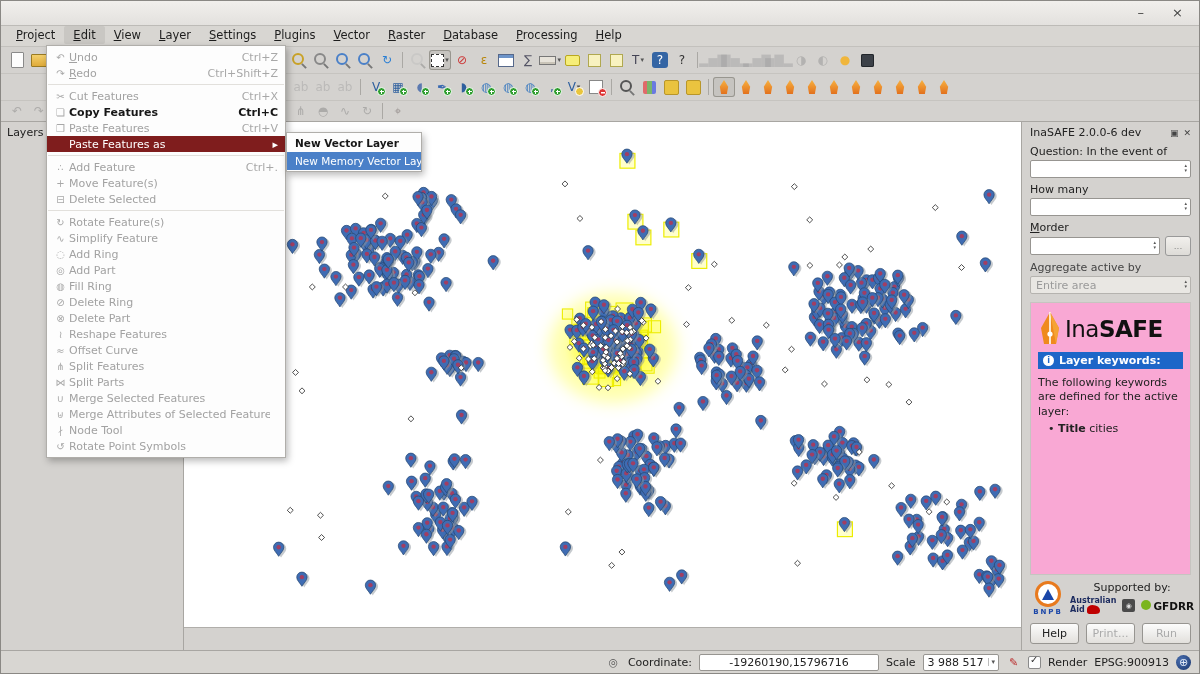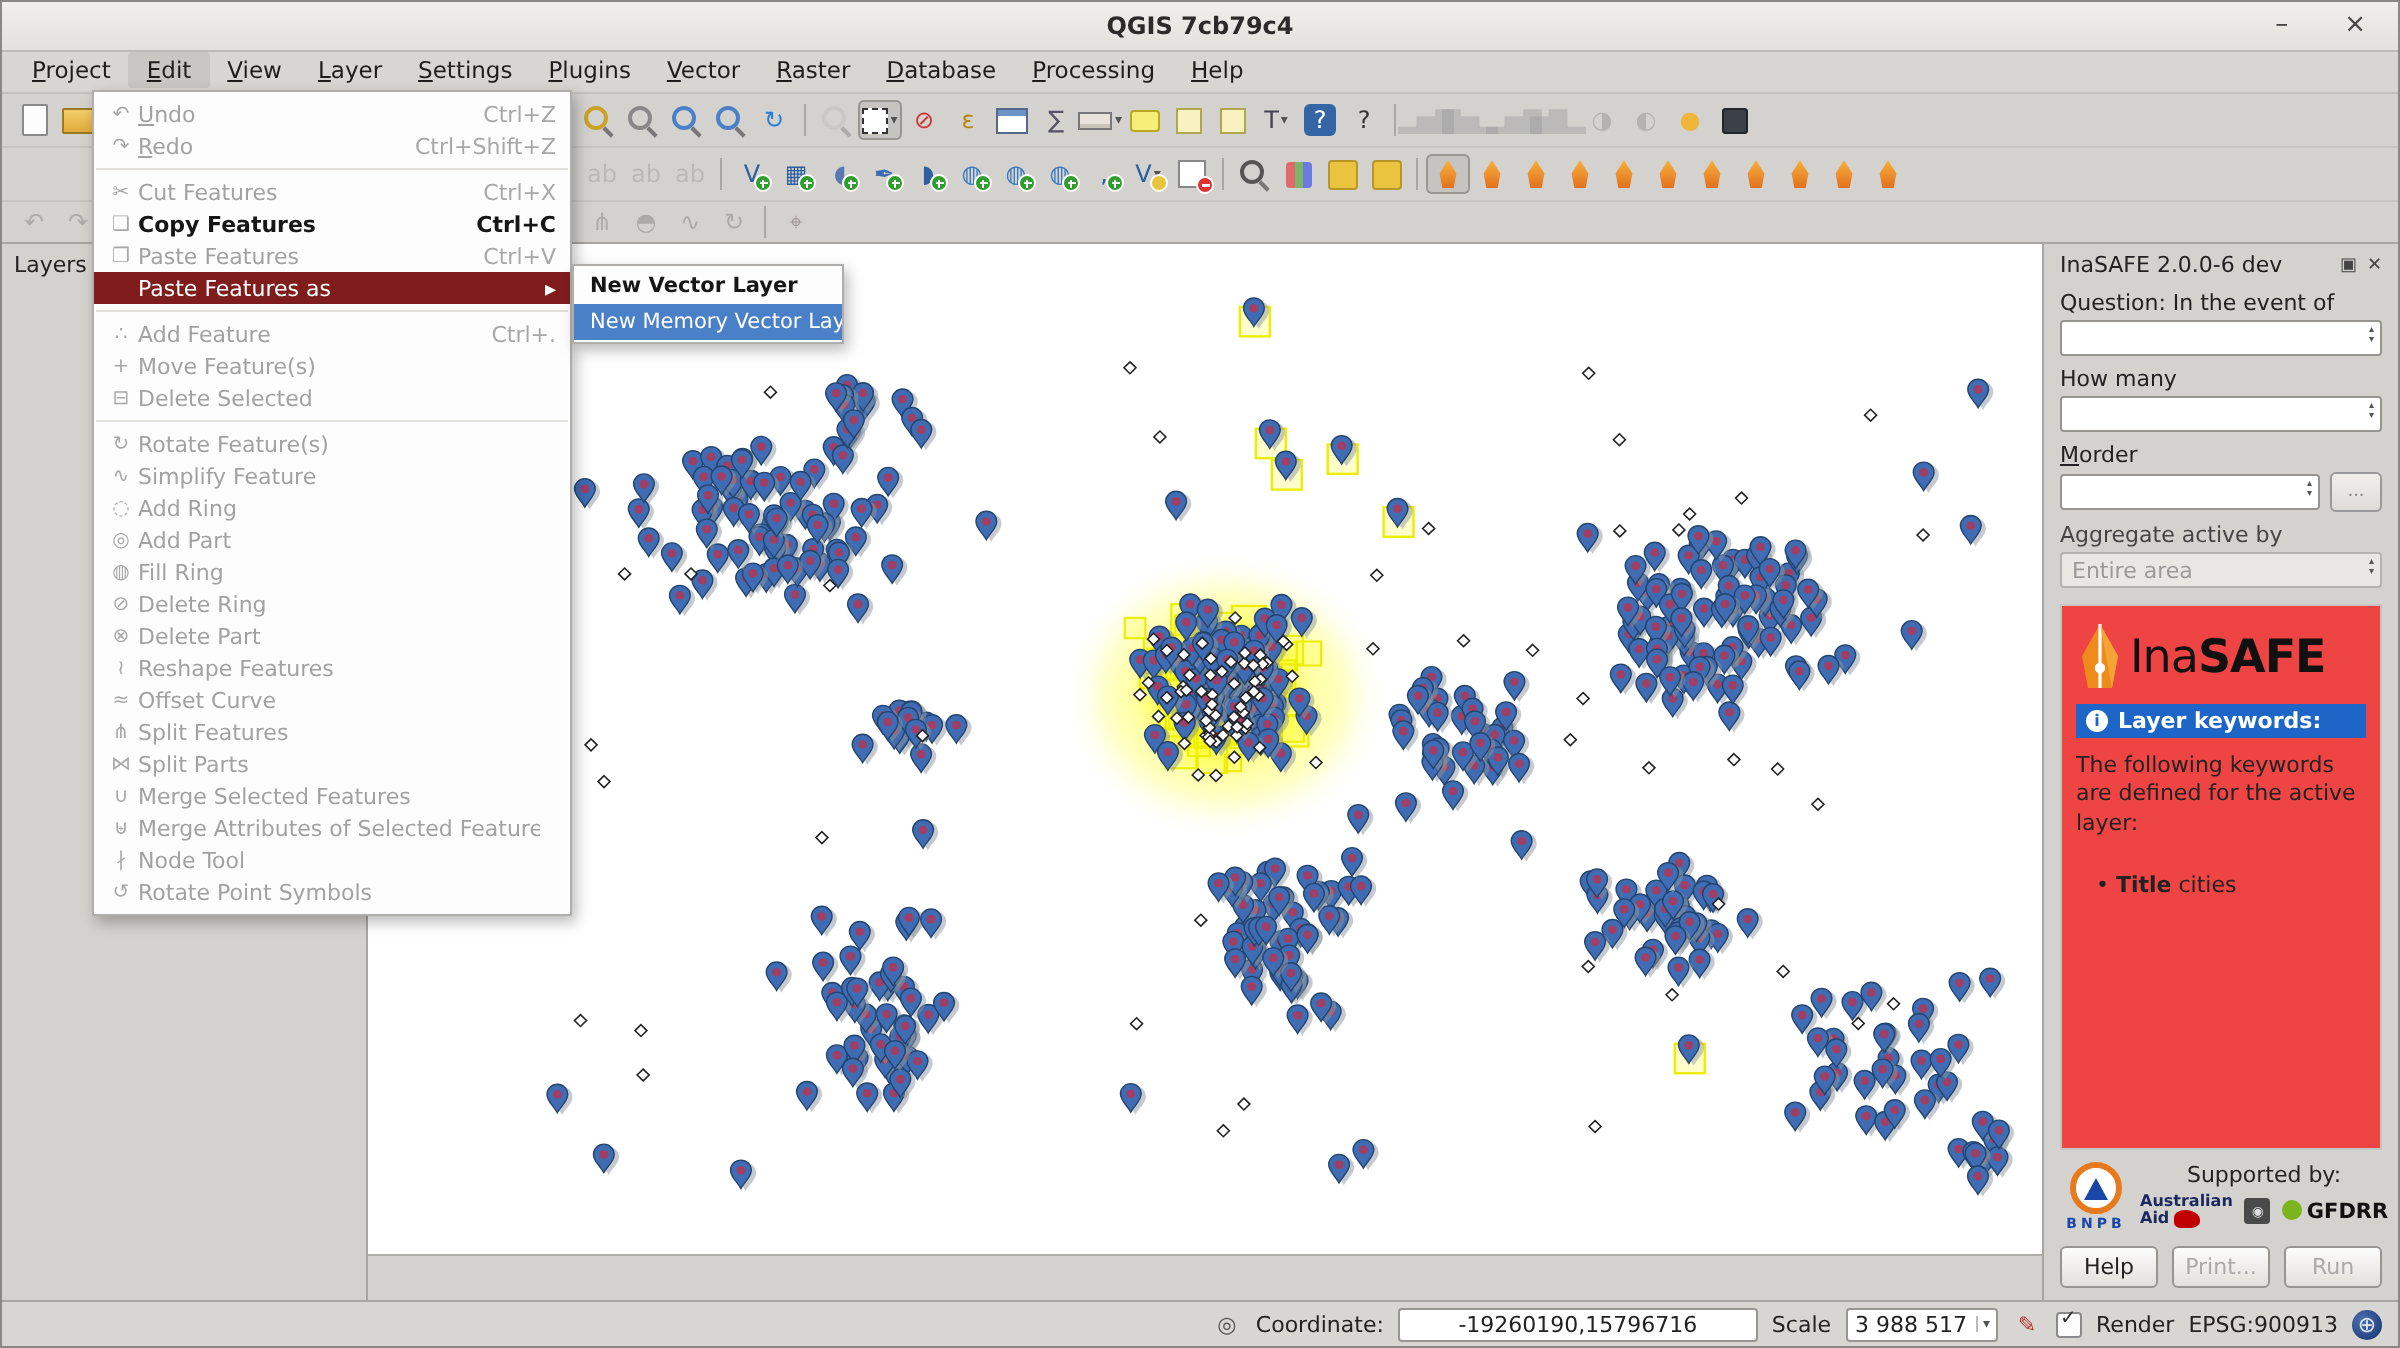"QGIS 7cb79c4" span.title { html: <span>QGIS 7cb79c4</span> -> none }
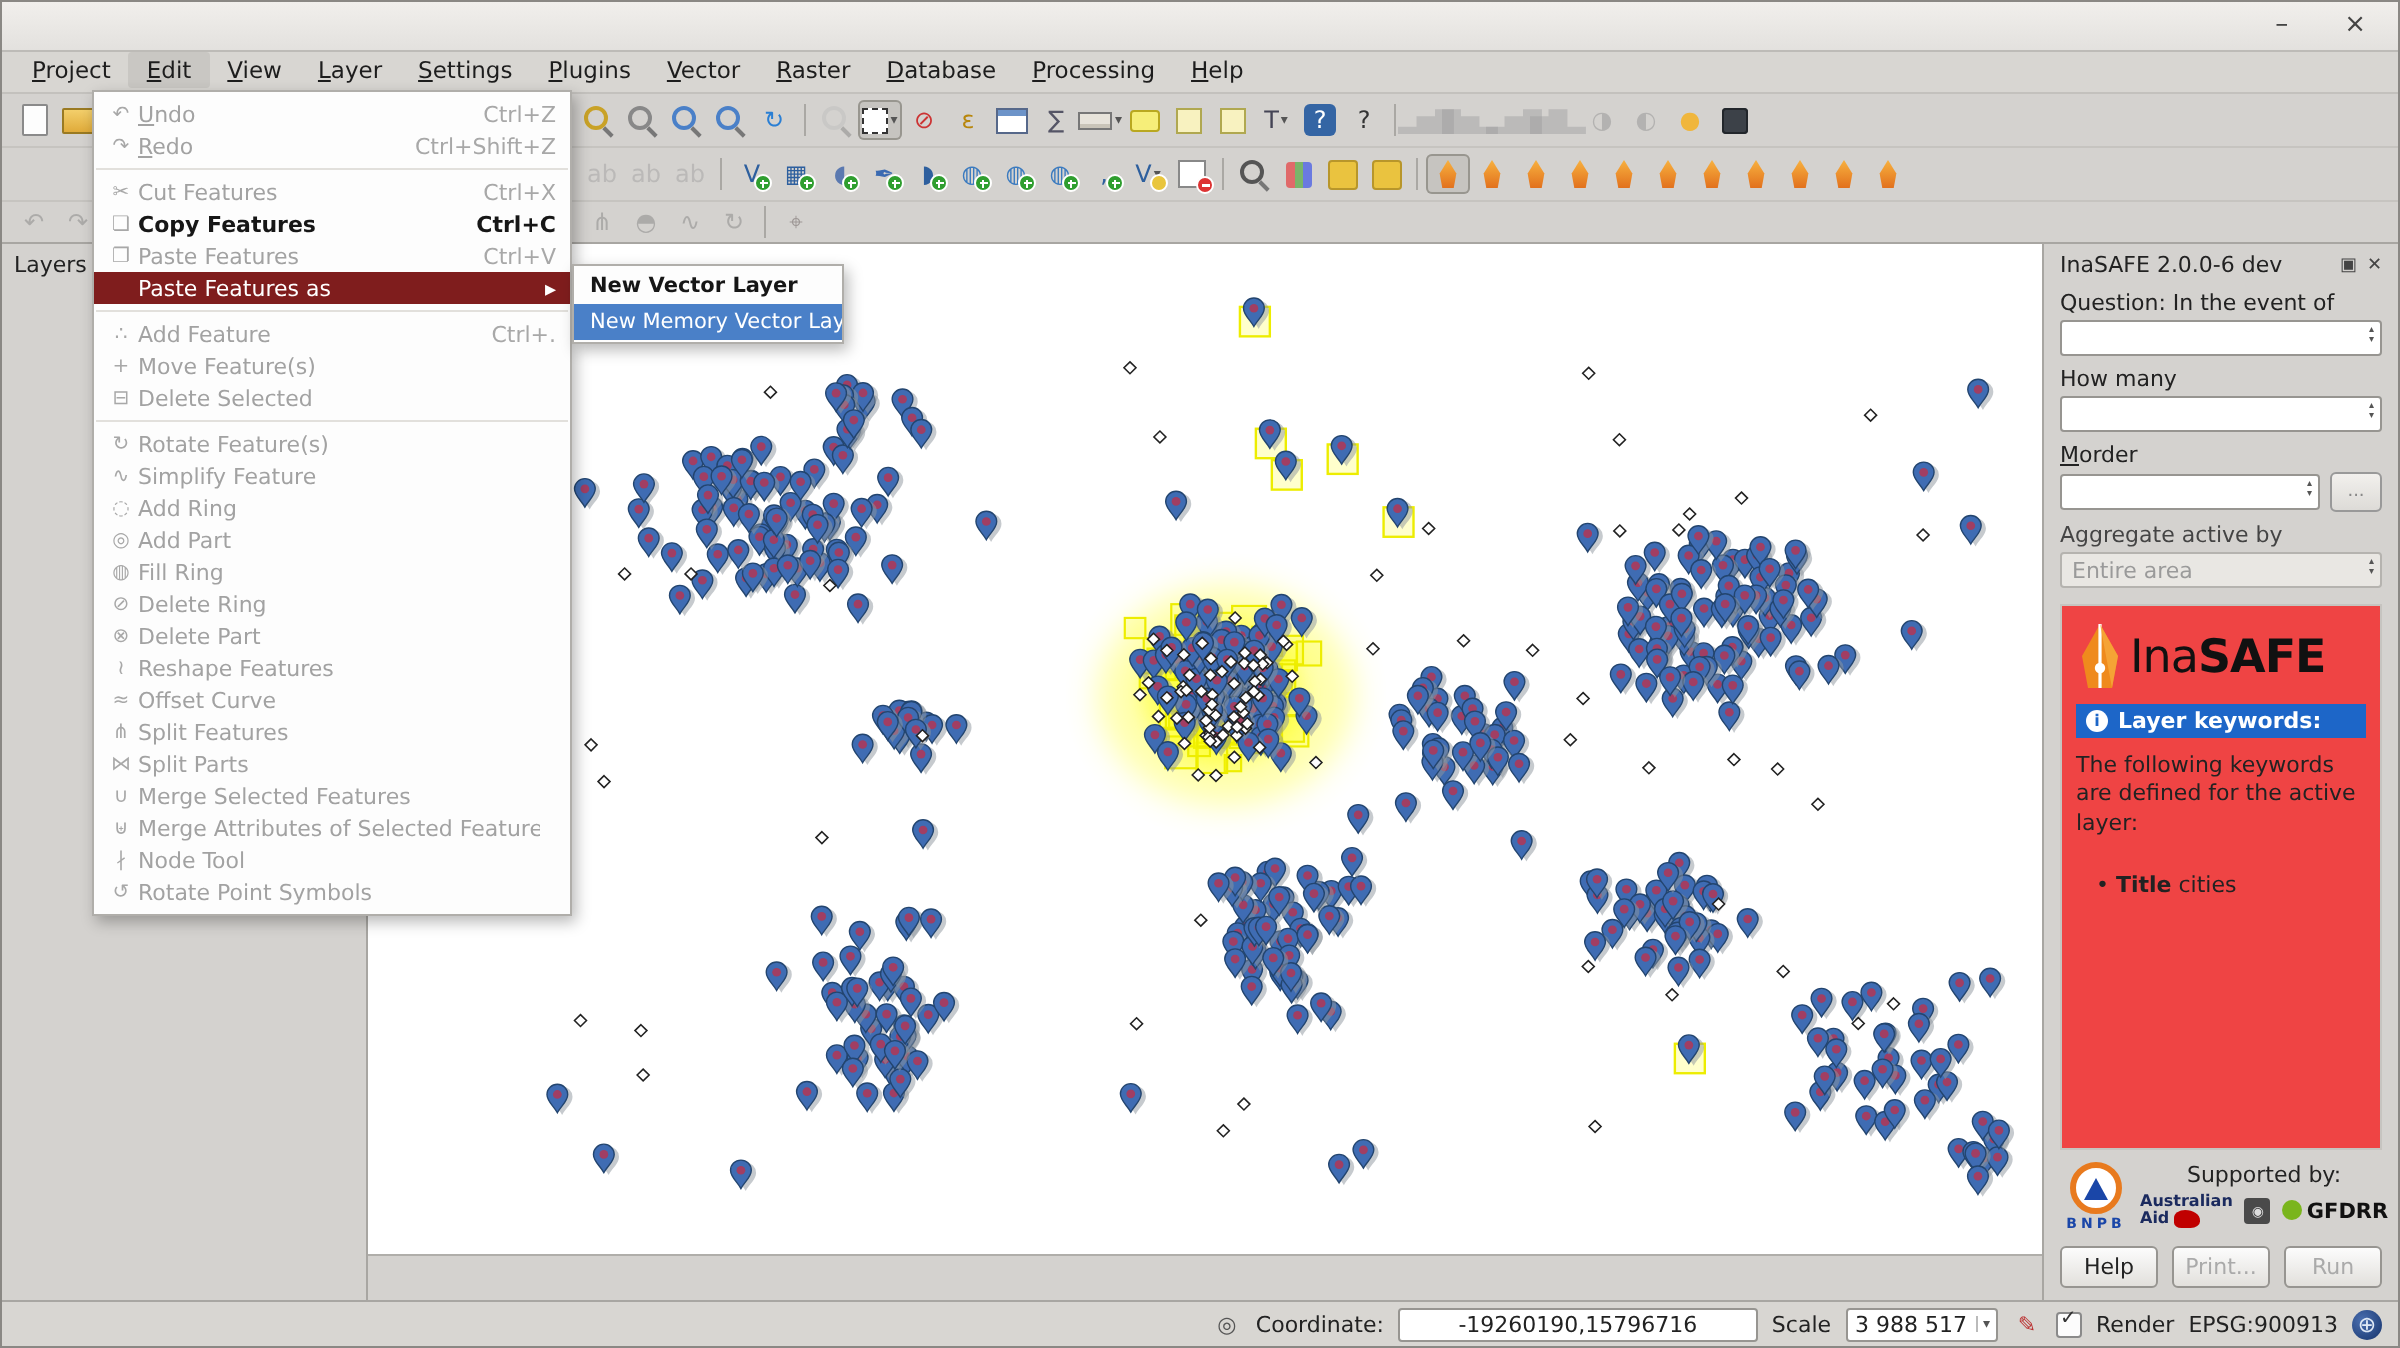"InaSAFE" .kwbox { background: #ef4444 -> #f9a8d4 }
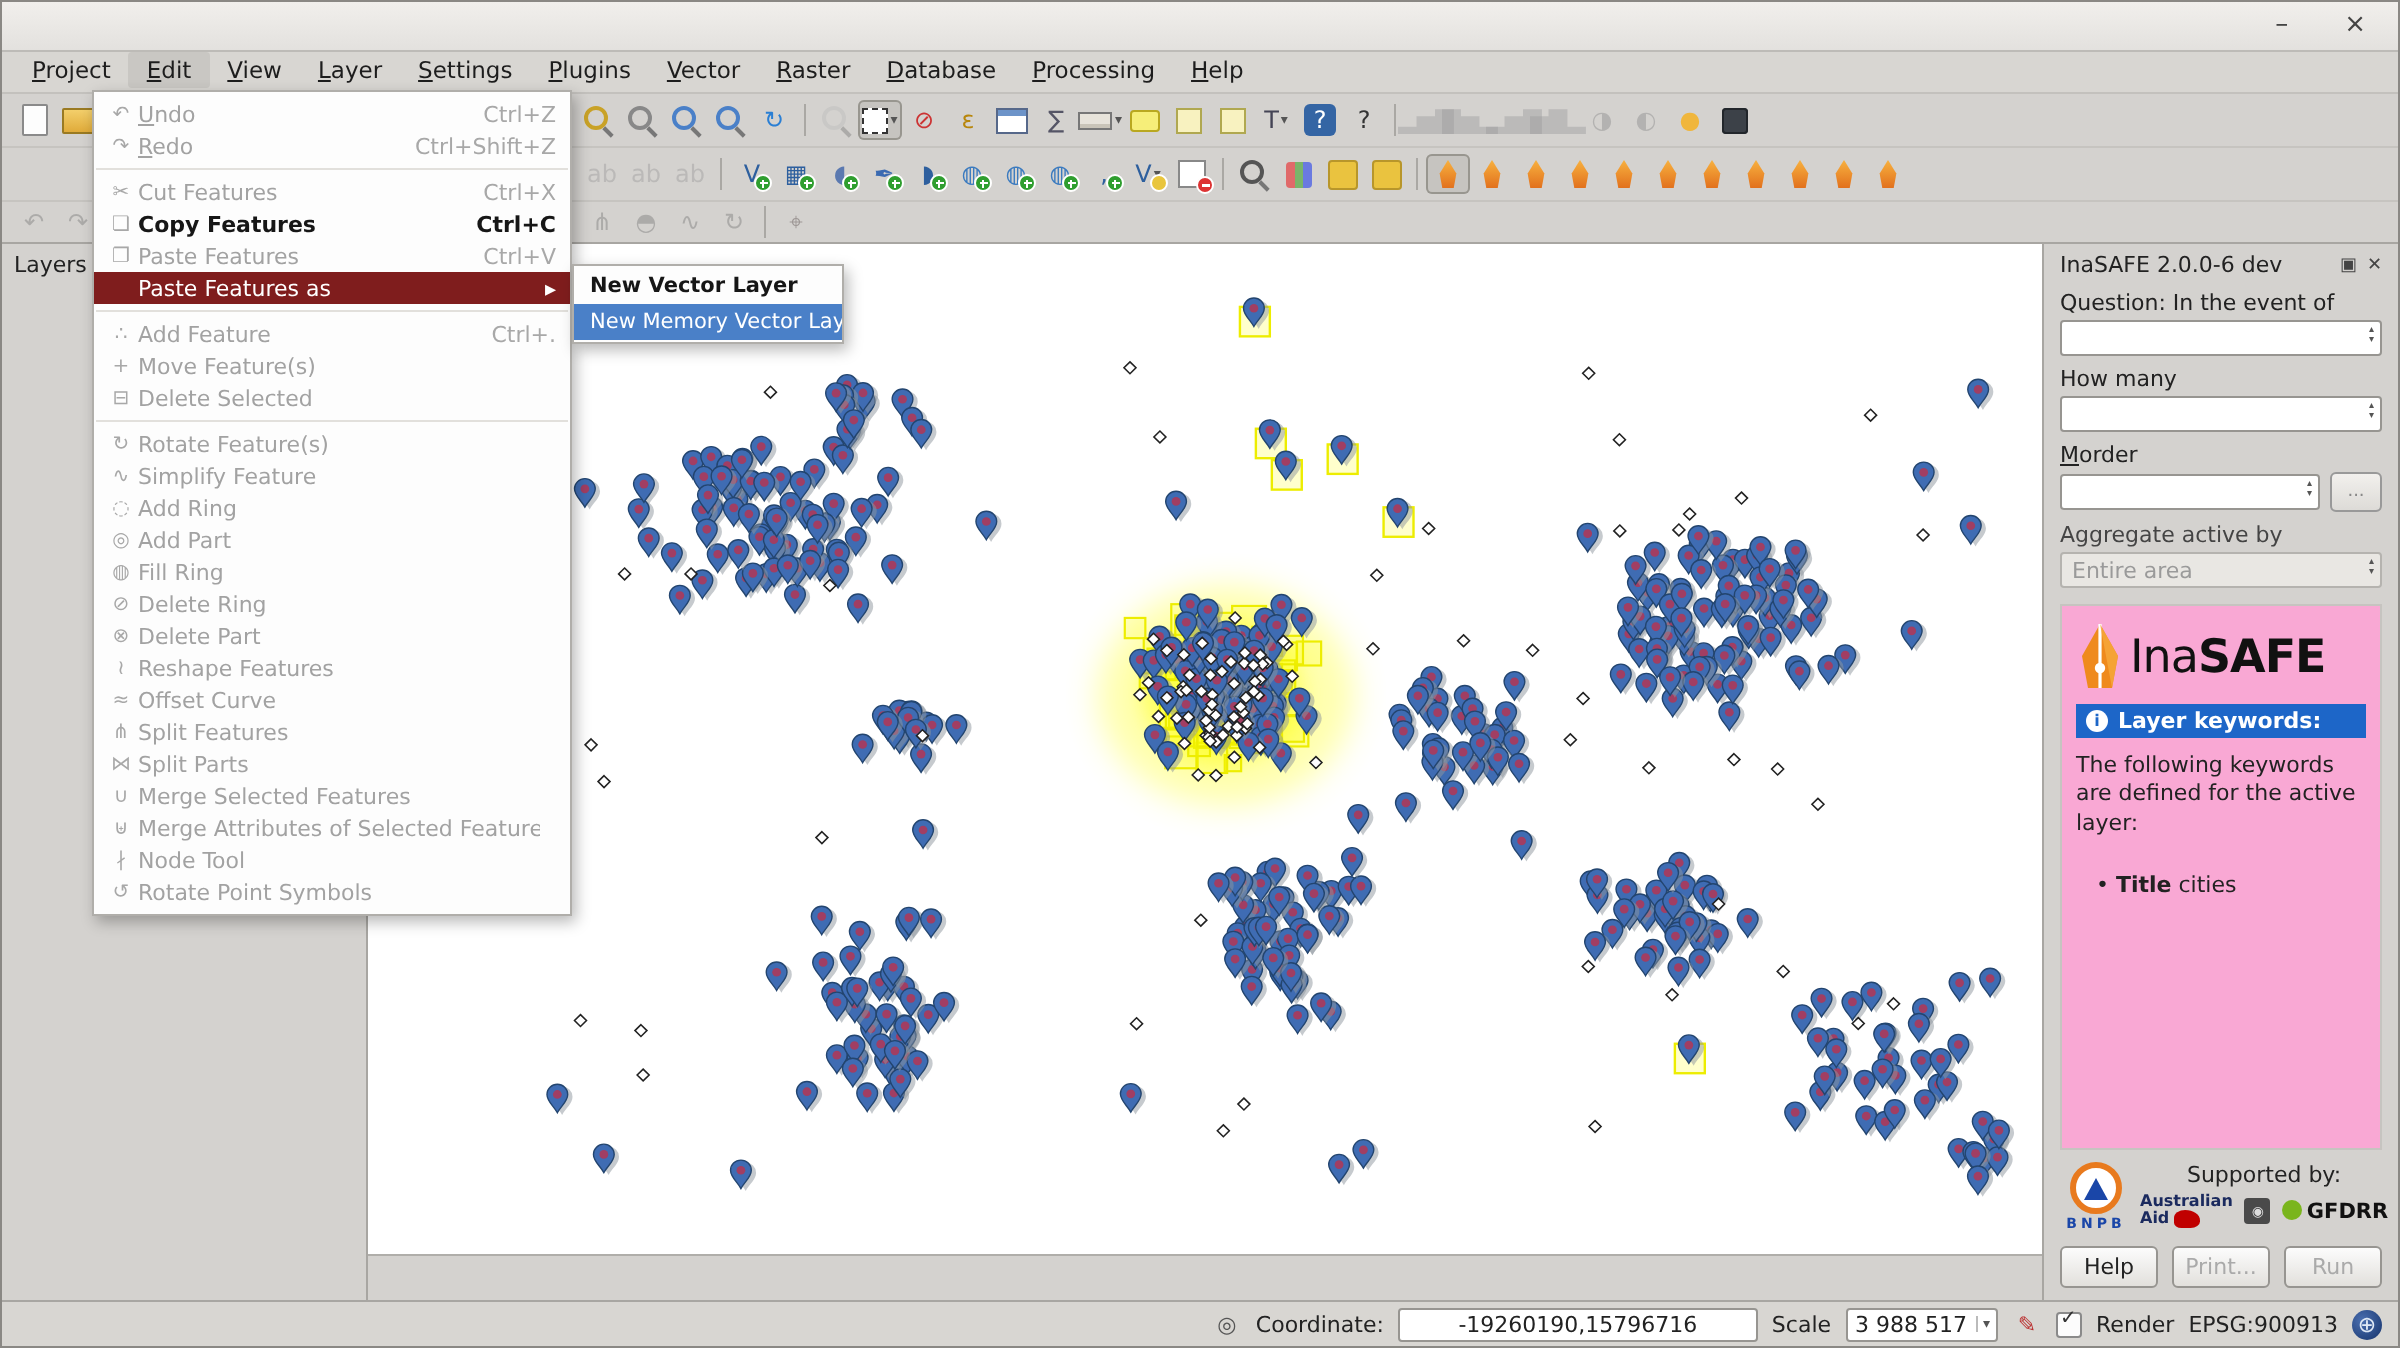"• Title cities" .kwbullet { margin-top: 17px -> 3px }
